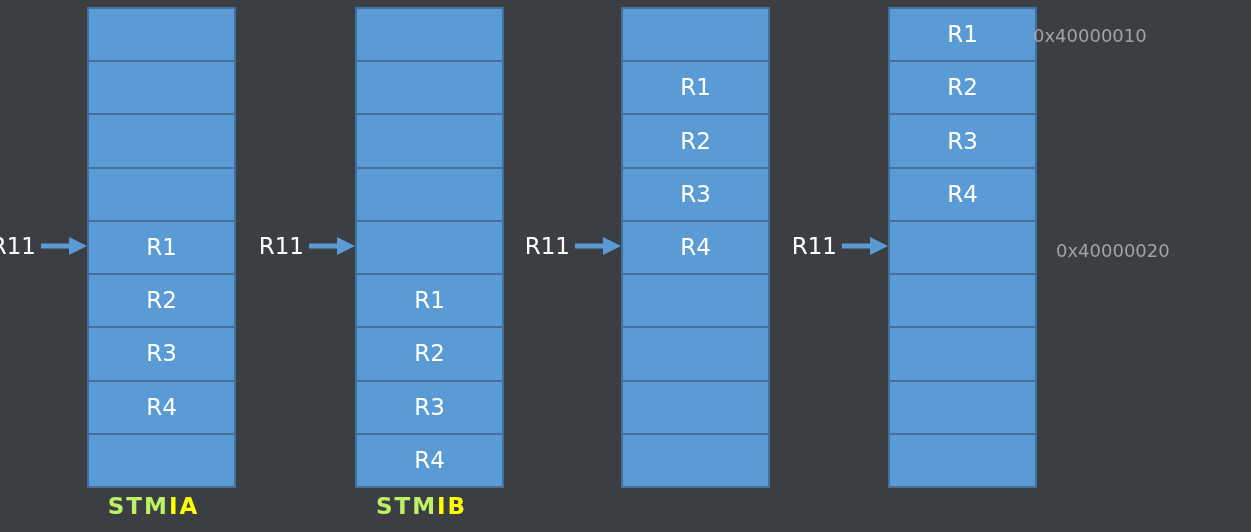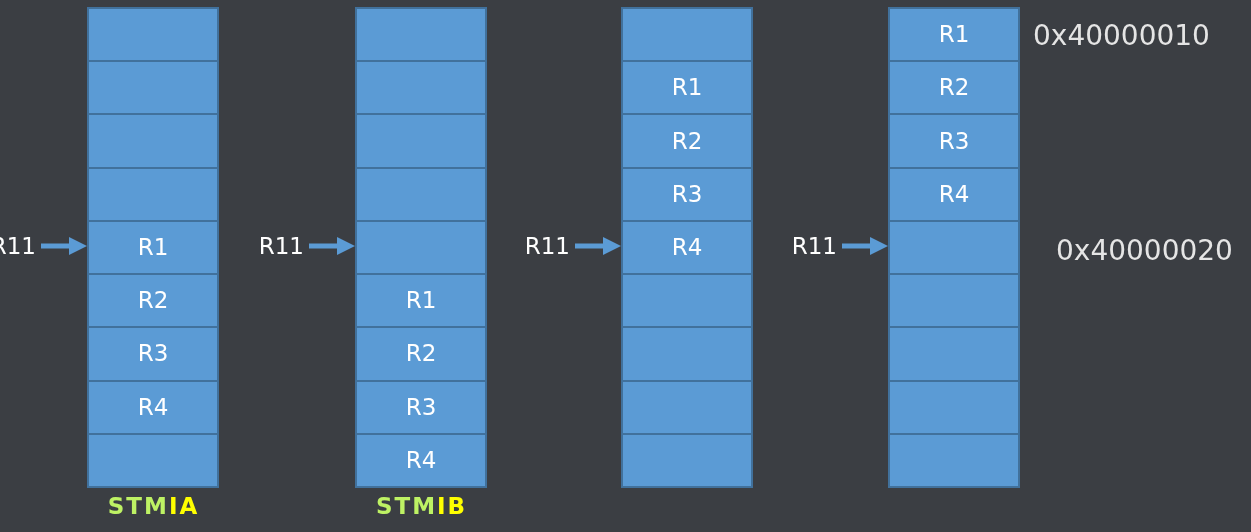"R1" .mem-column { width: 132px -> 149px }
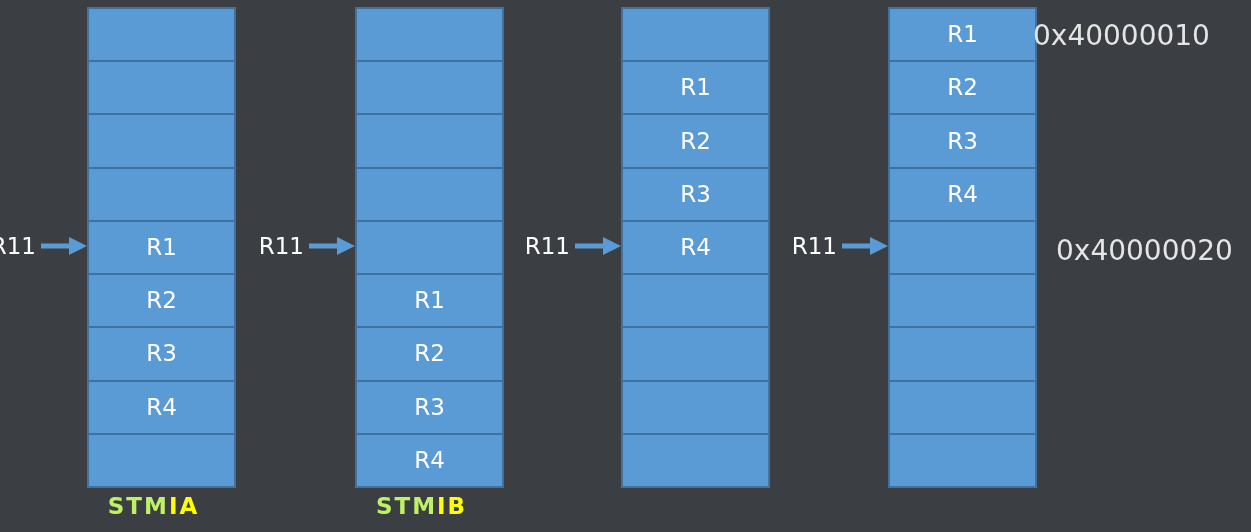"0x40000010" .address { color: #e5e5e5 -> #a3a3a3; font-size: 28px -> 18px }
